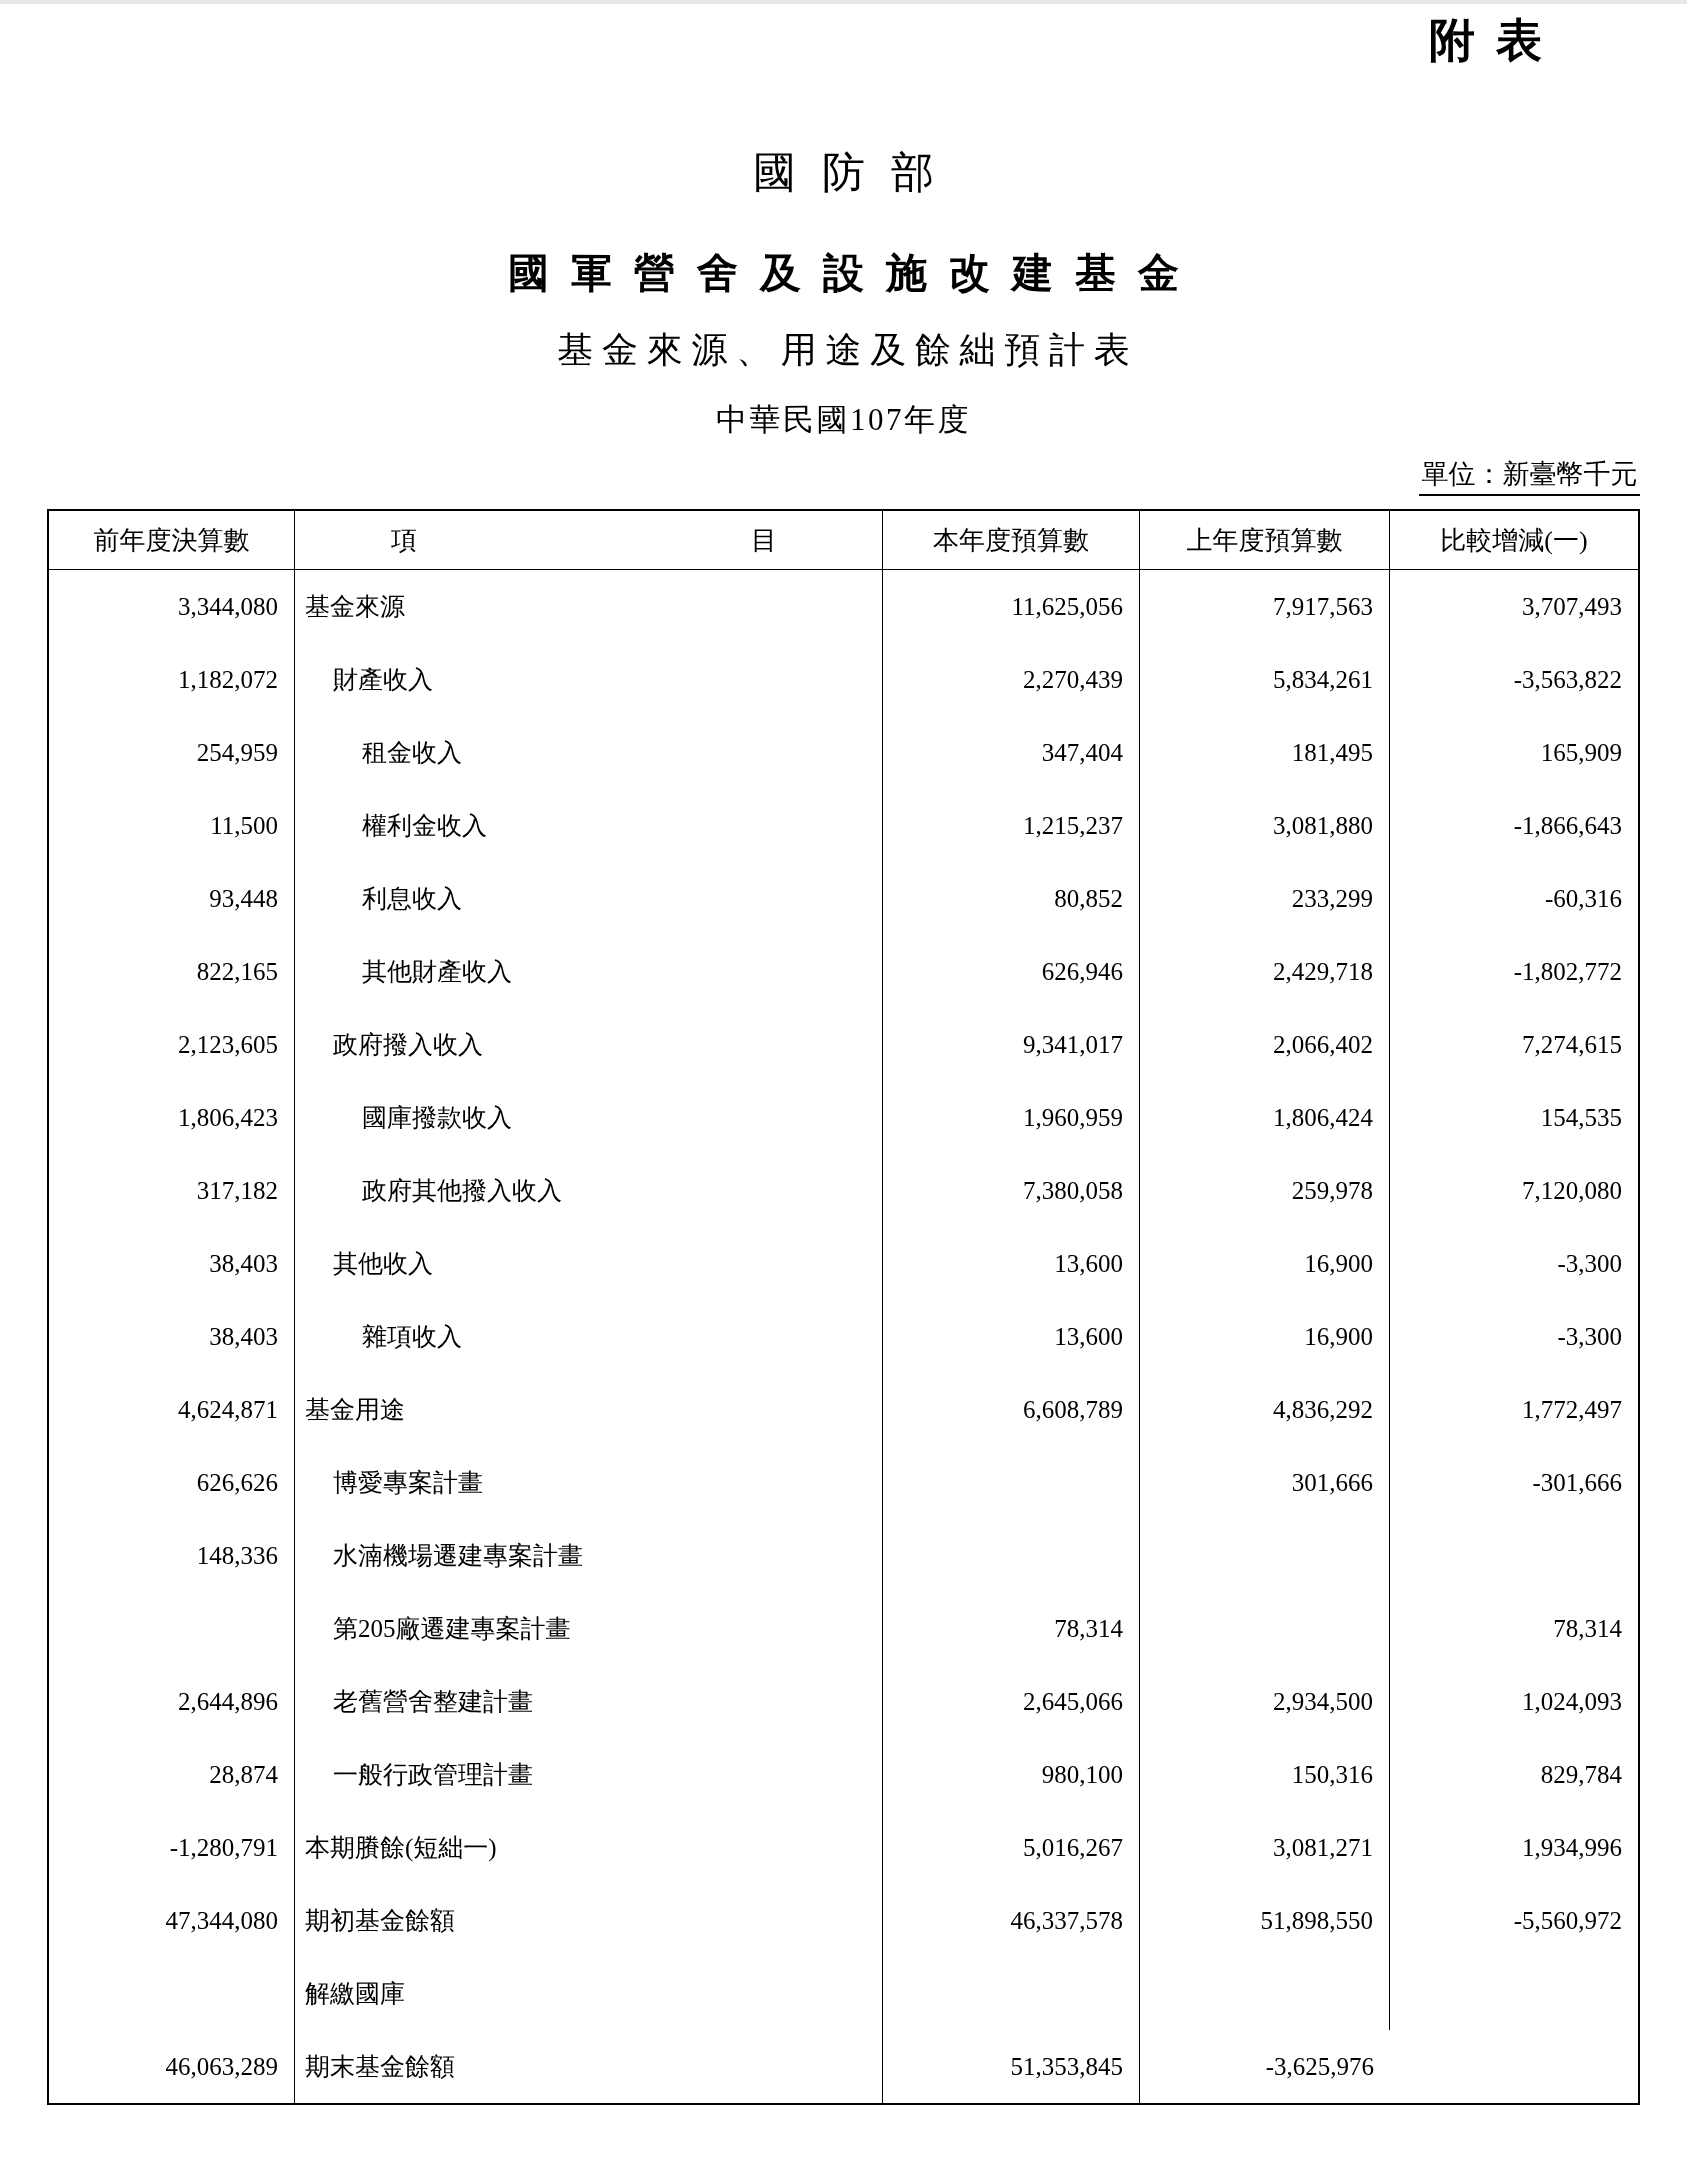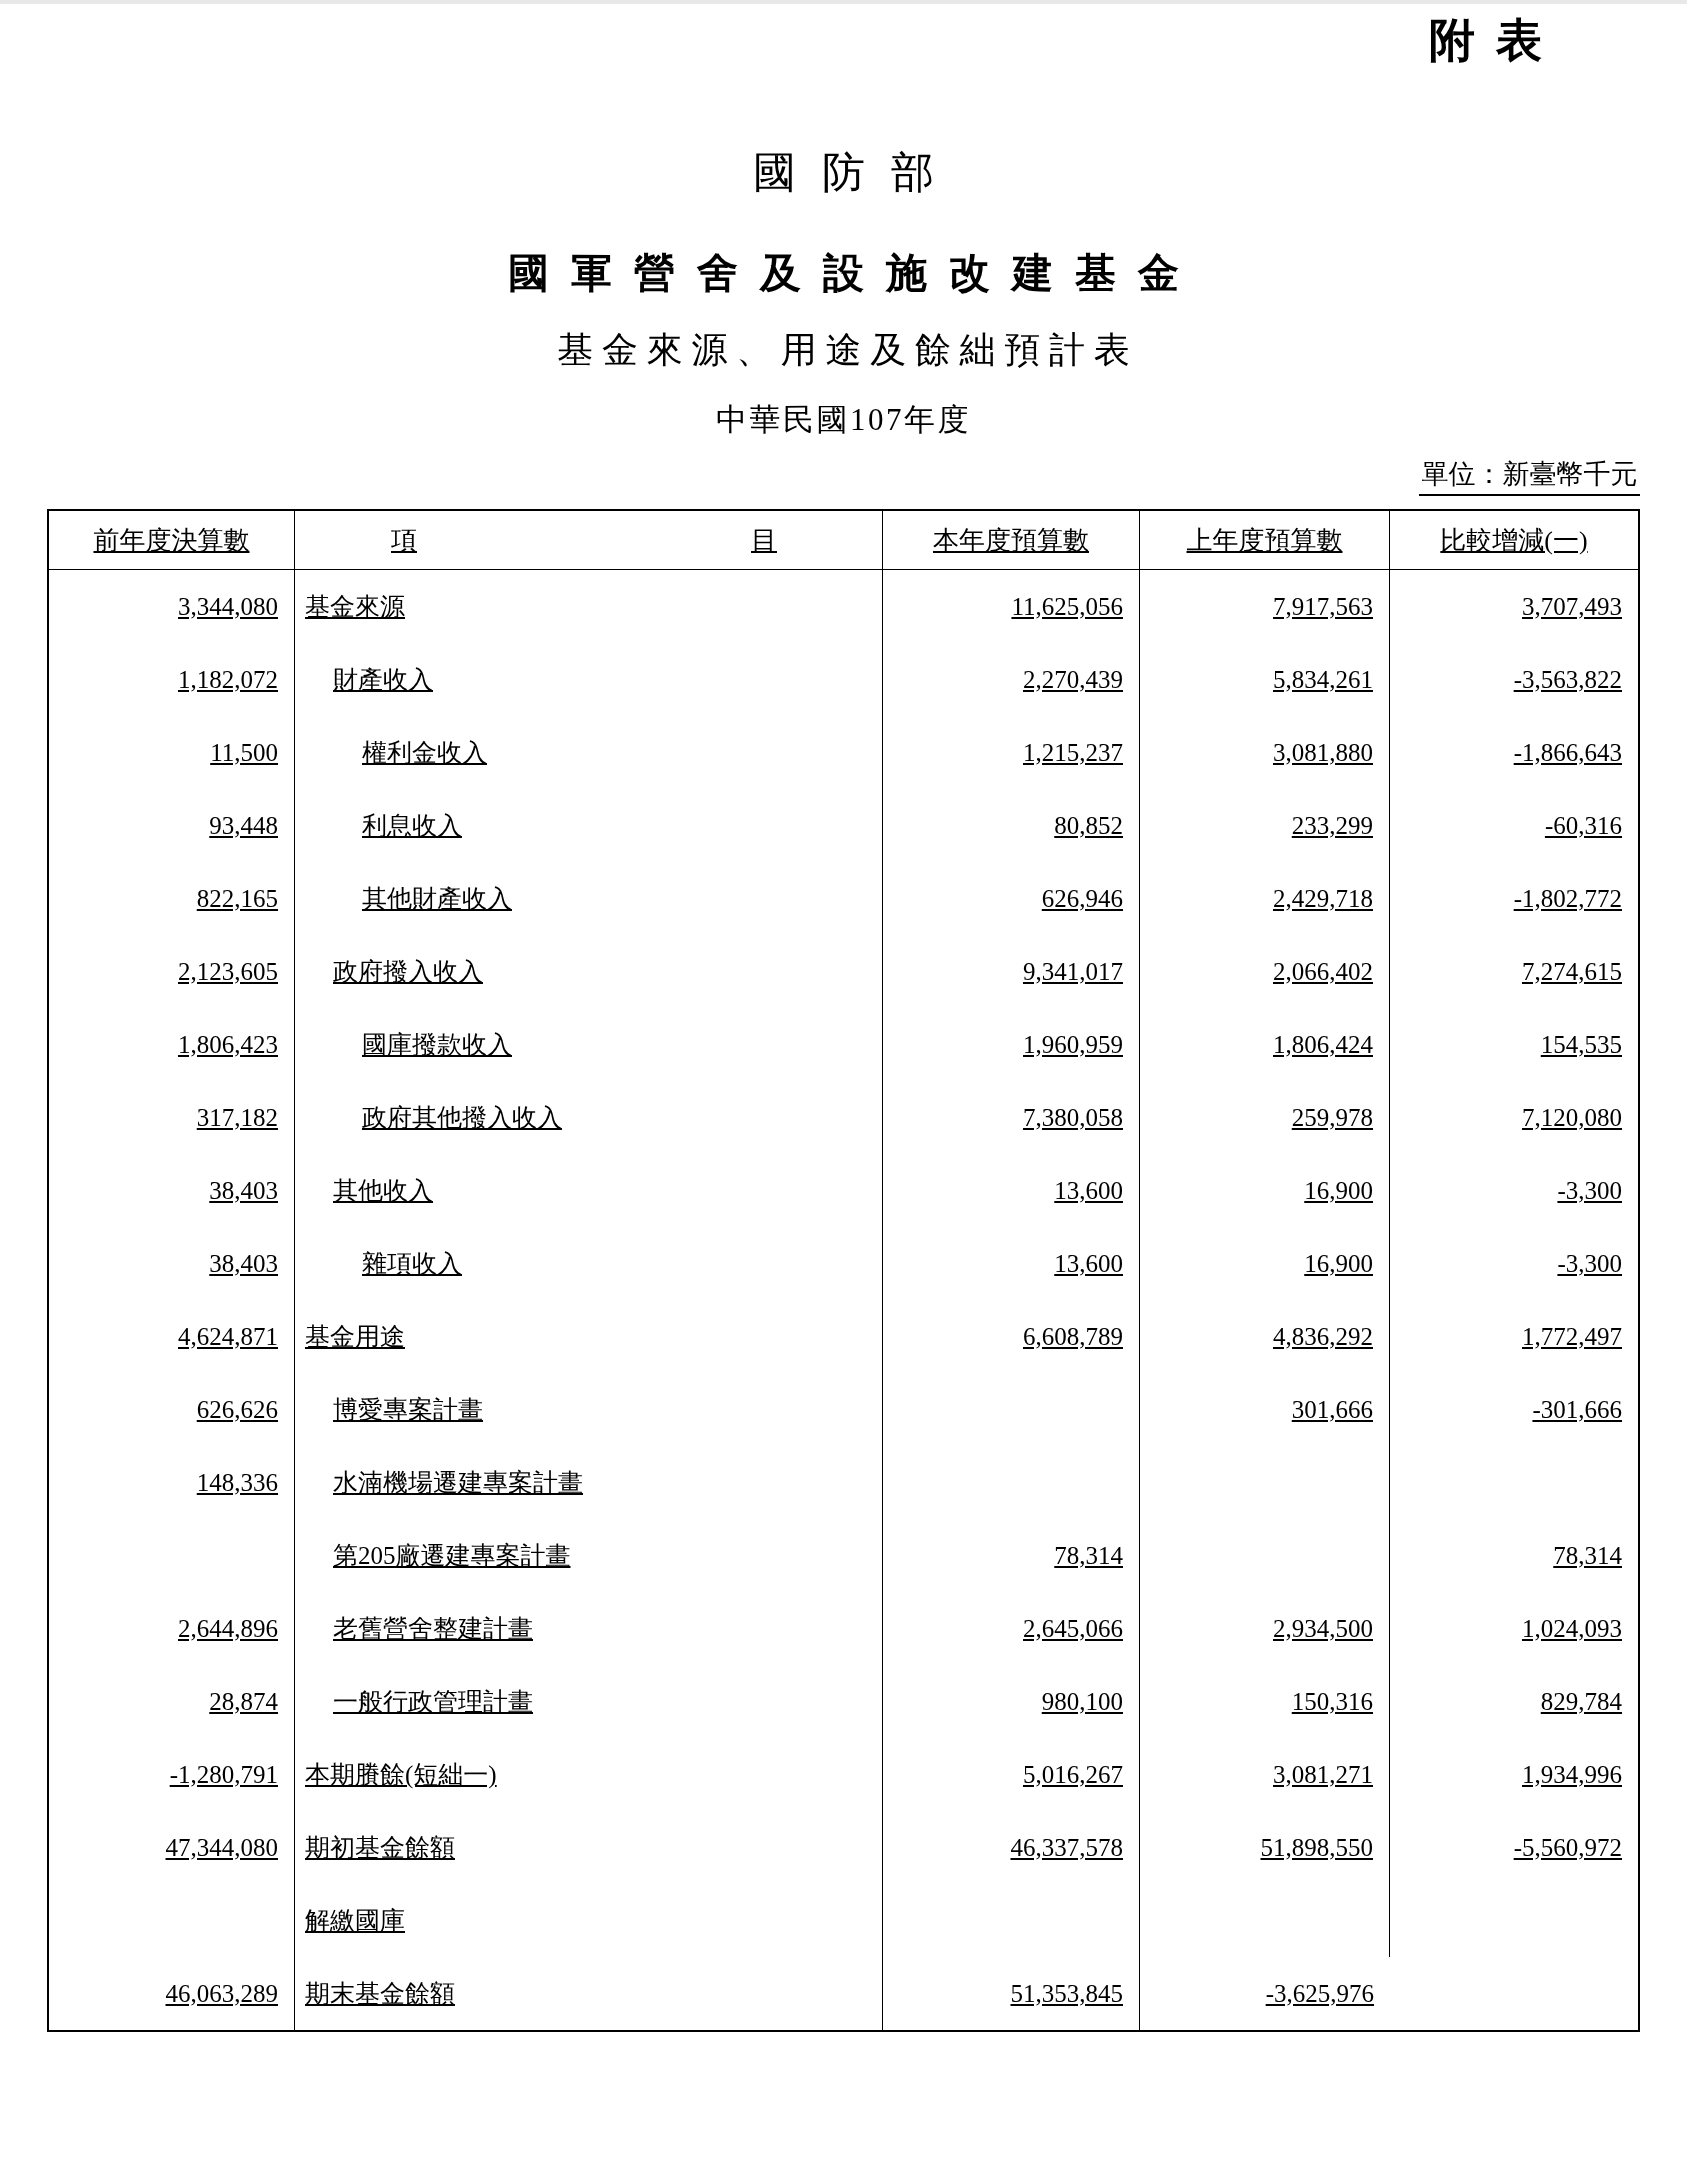"前年度決算數" .trow { text-decoration: underline -> none }
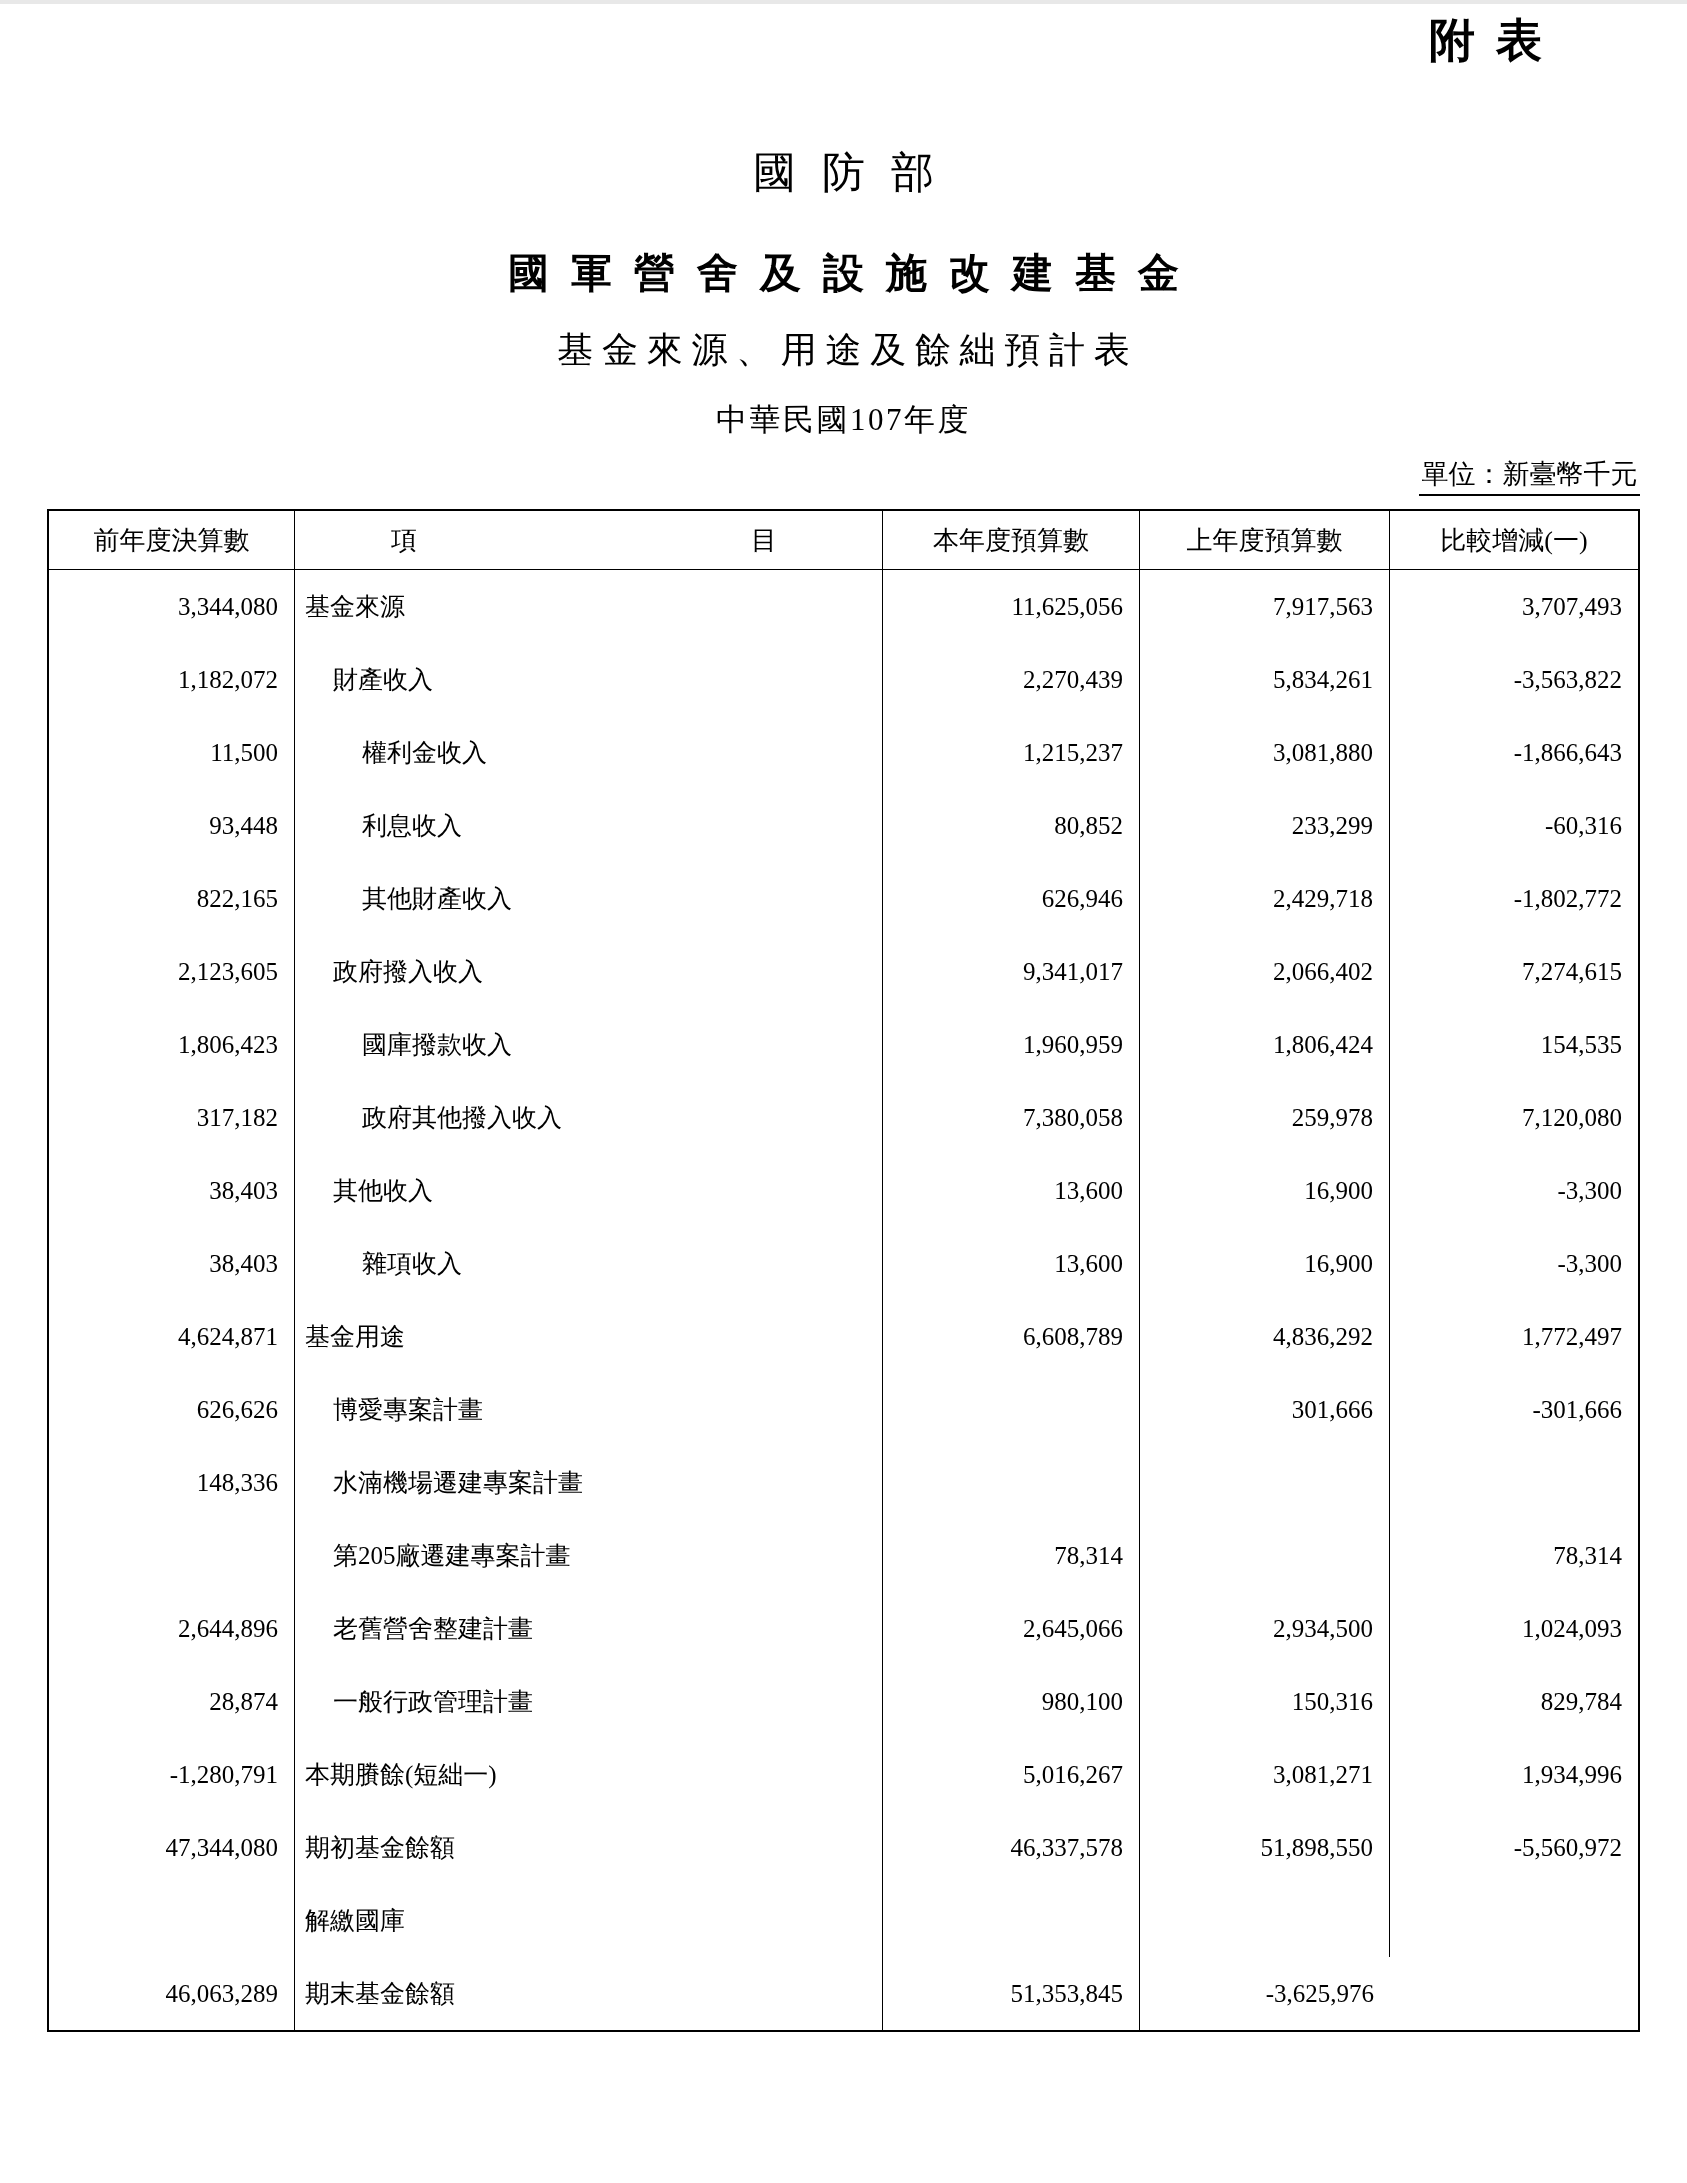"254,959" div.trow { html: none -> <div> <div>254,959</div> <div>租金收入</div> <div>347,404</div> <div>181,495</div> <div>165,909</div> </div> }
